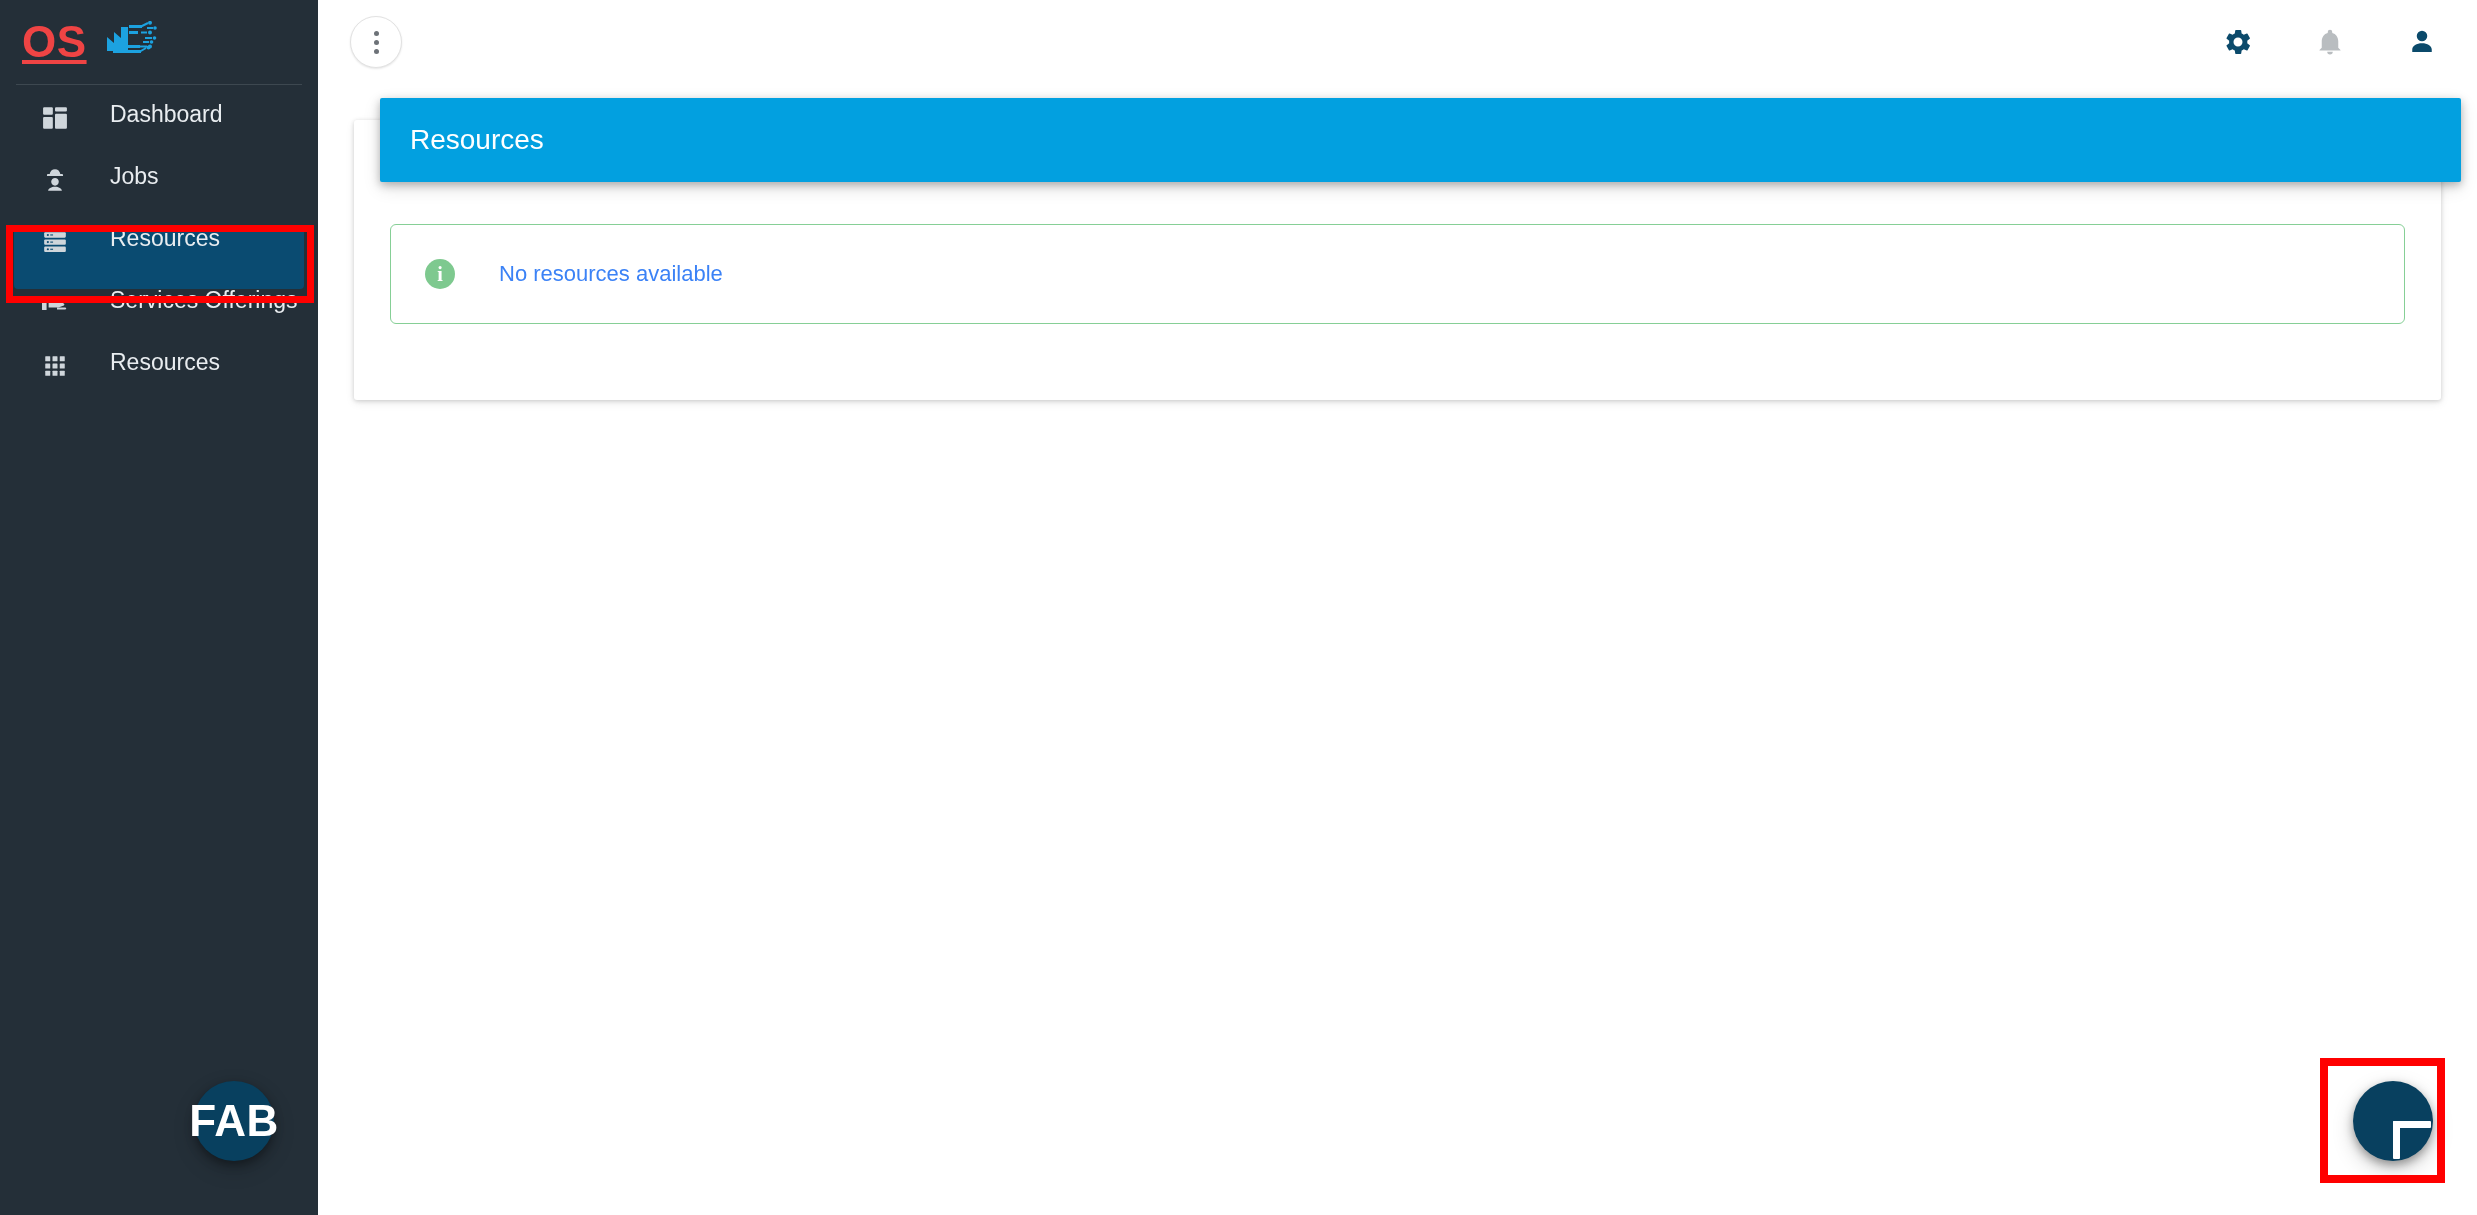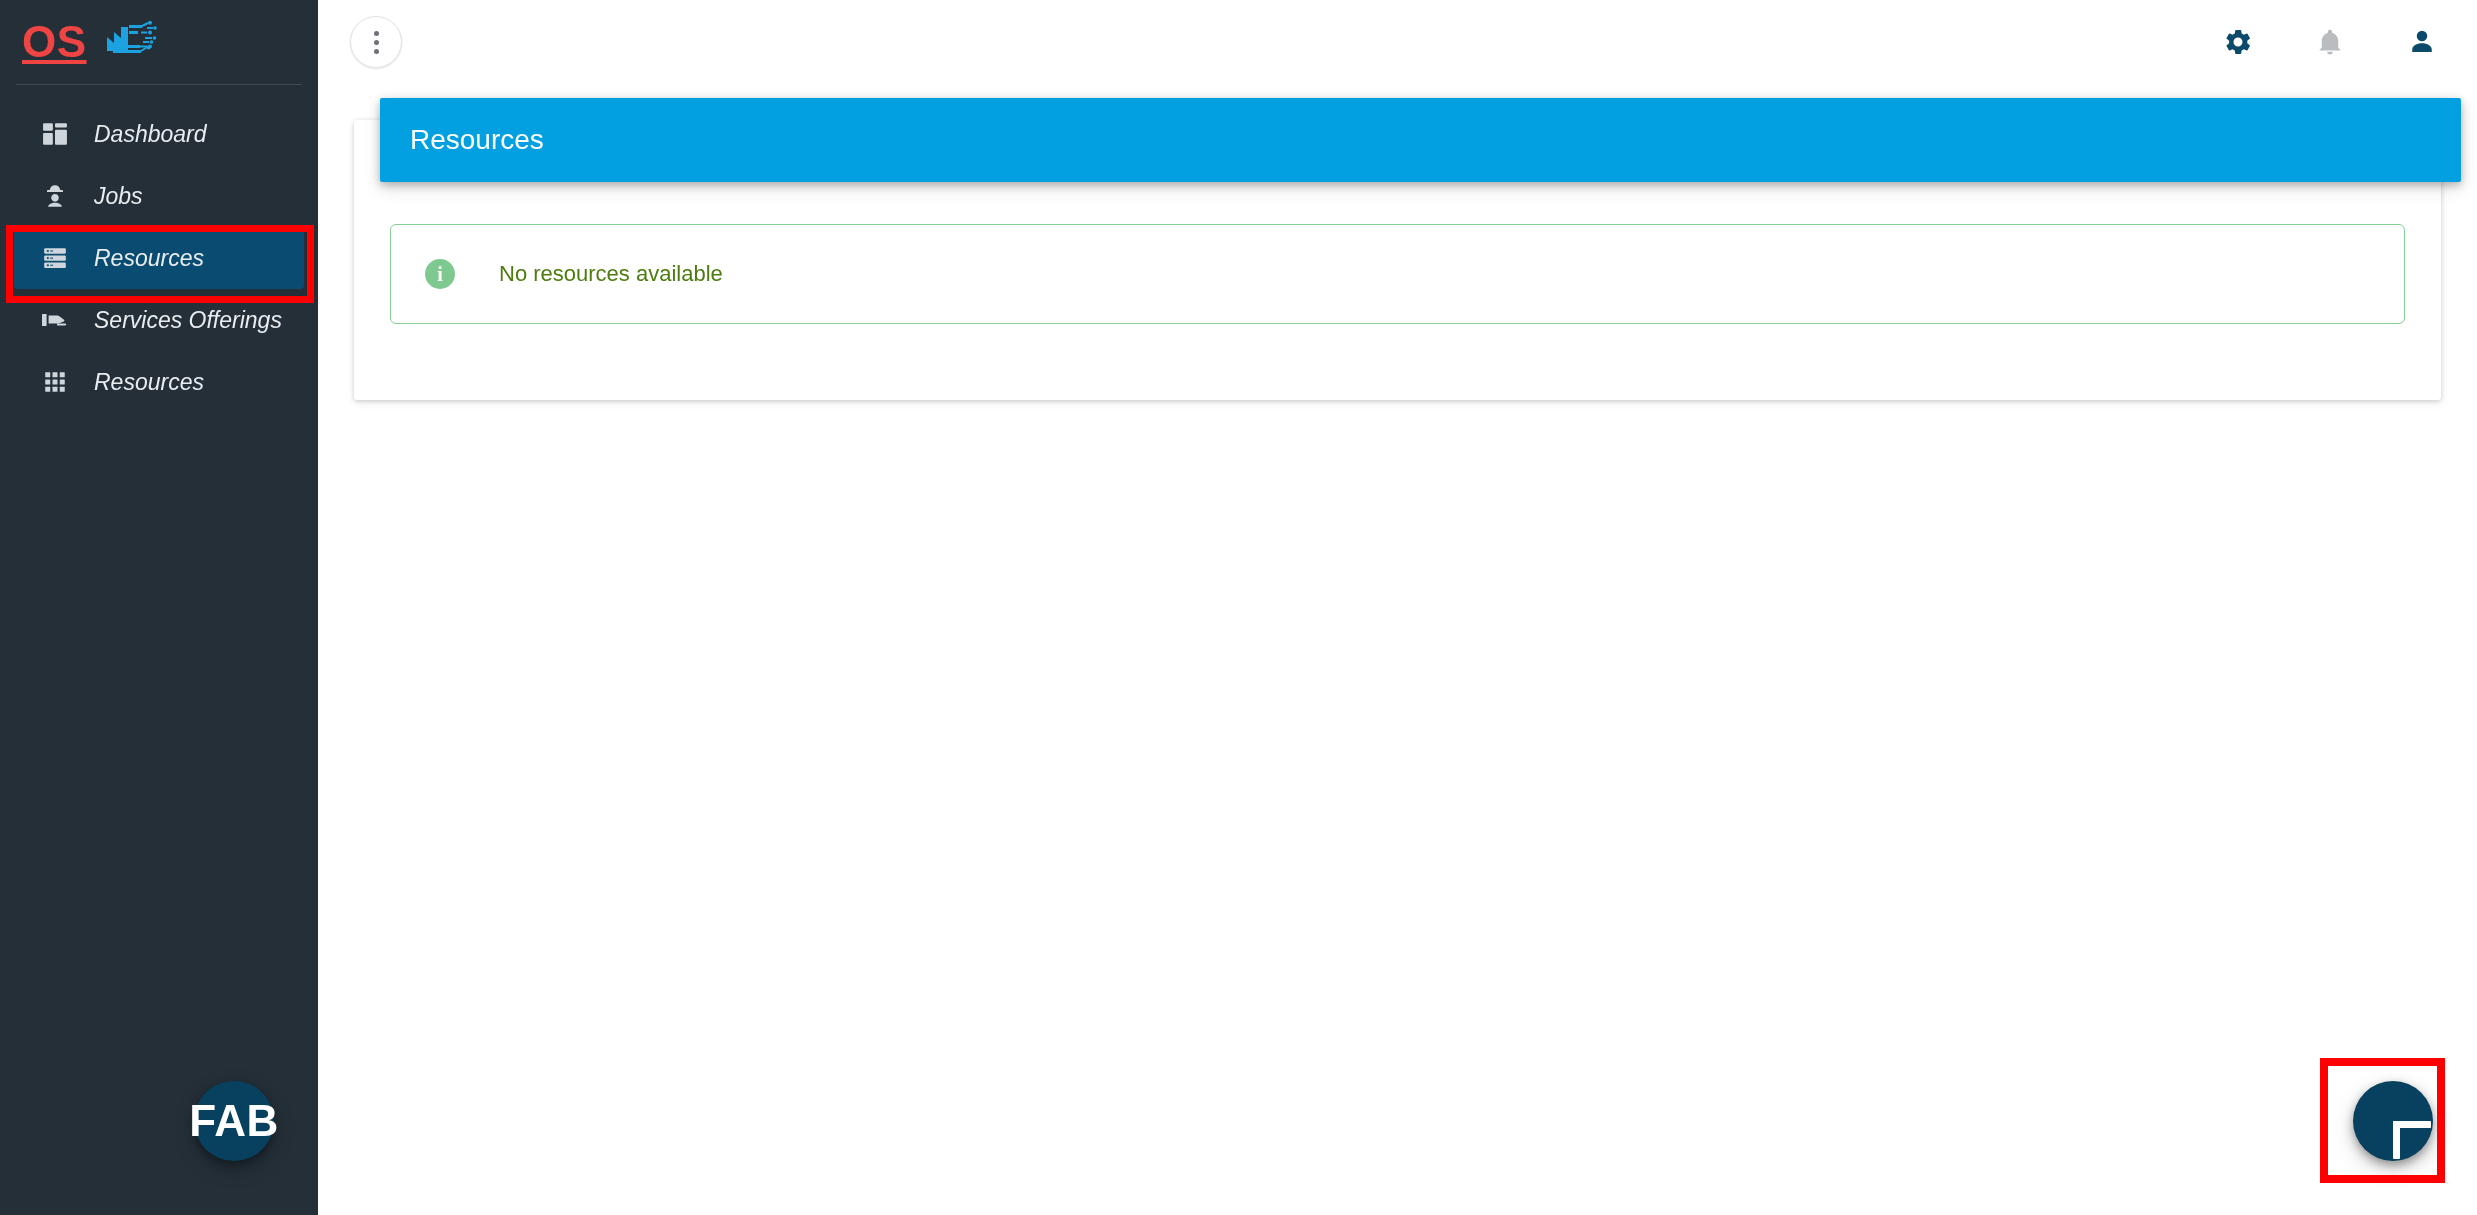"Dashboard" .nav-item { align-items: center -> flex-start; font-style: italic -> none; gap: 24px -> 40px }
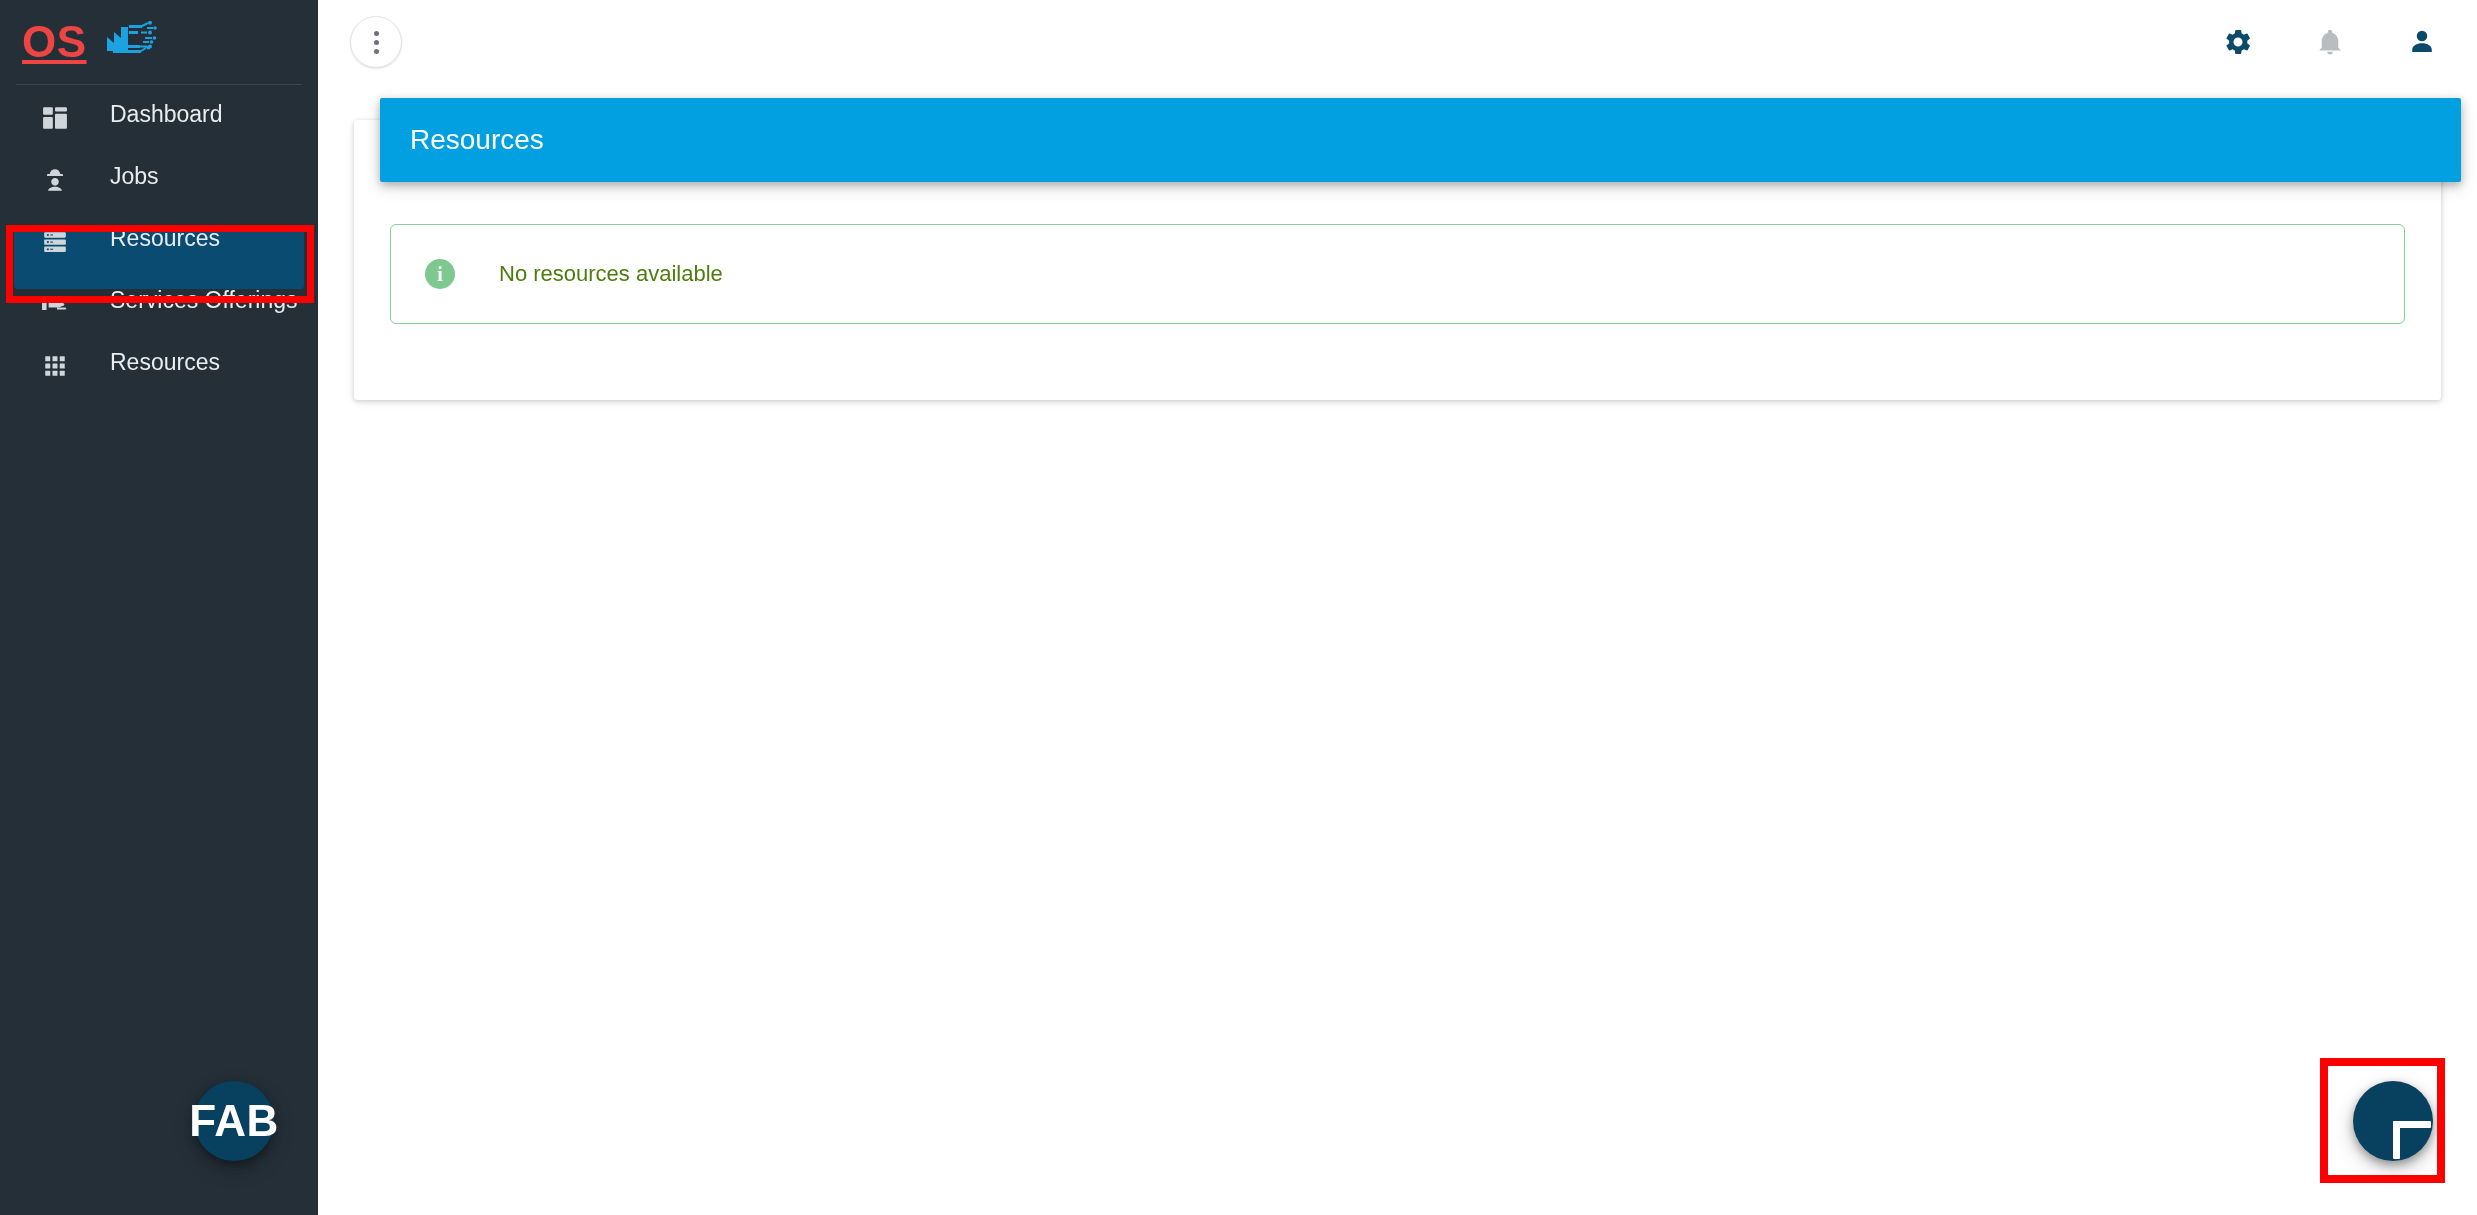"No resources available" .alert-text { color: #4d7c0f -> #3b82f6 }
